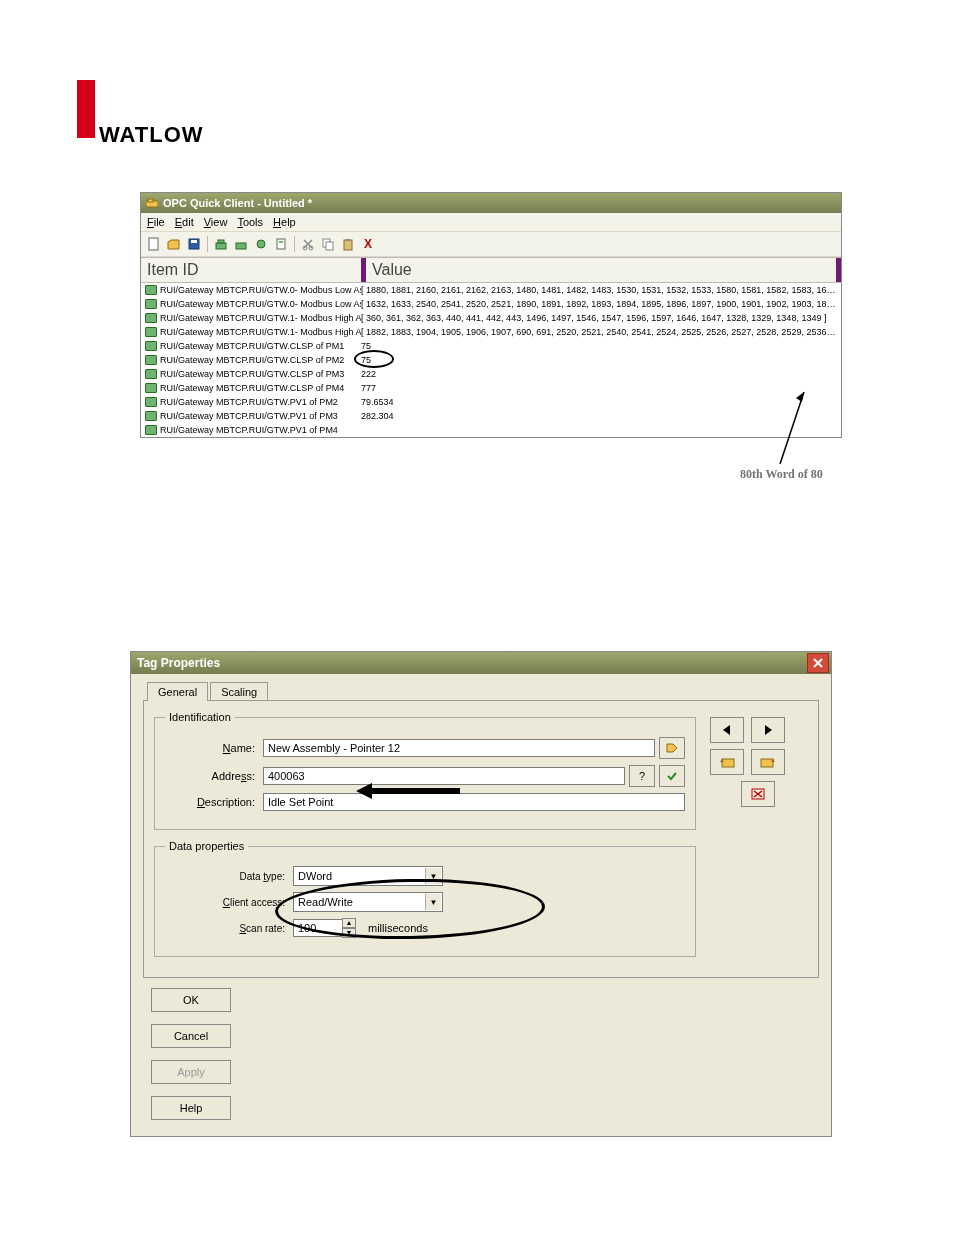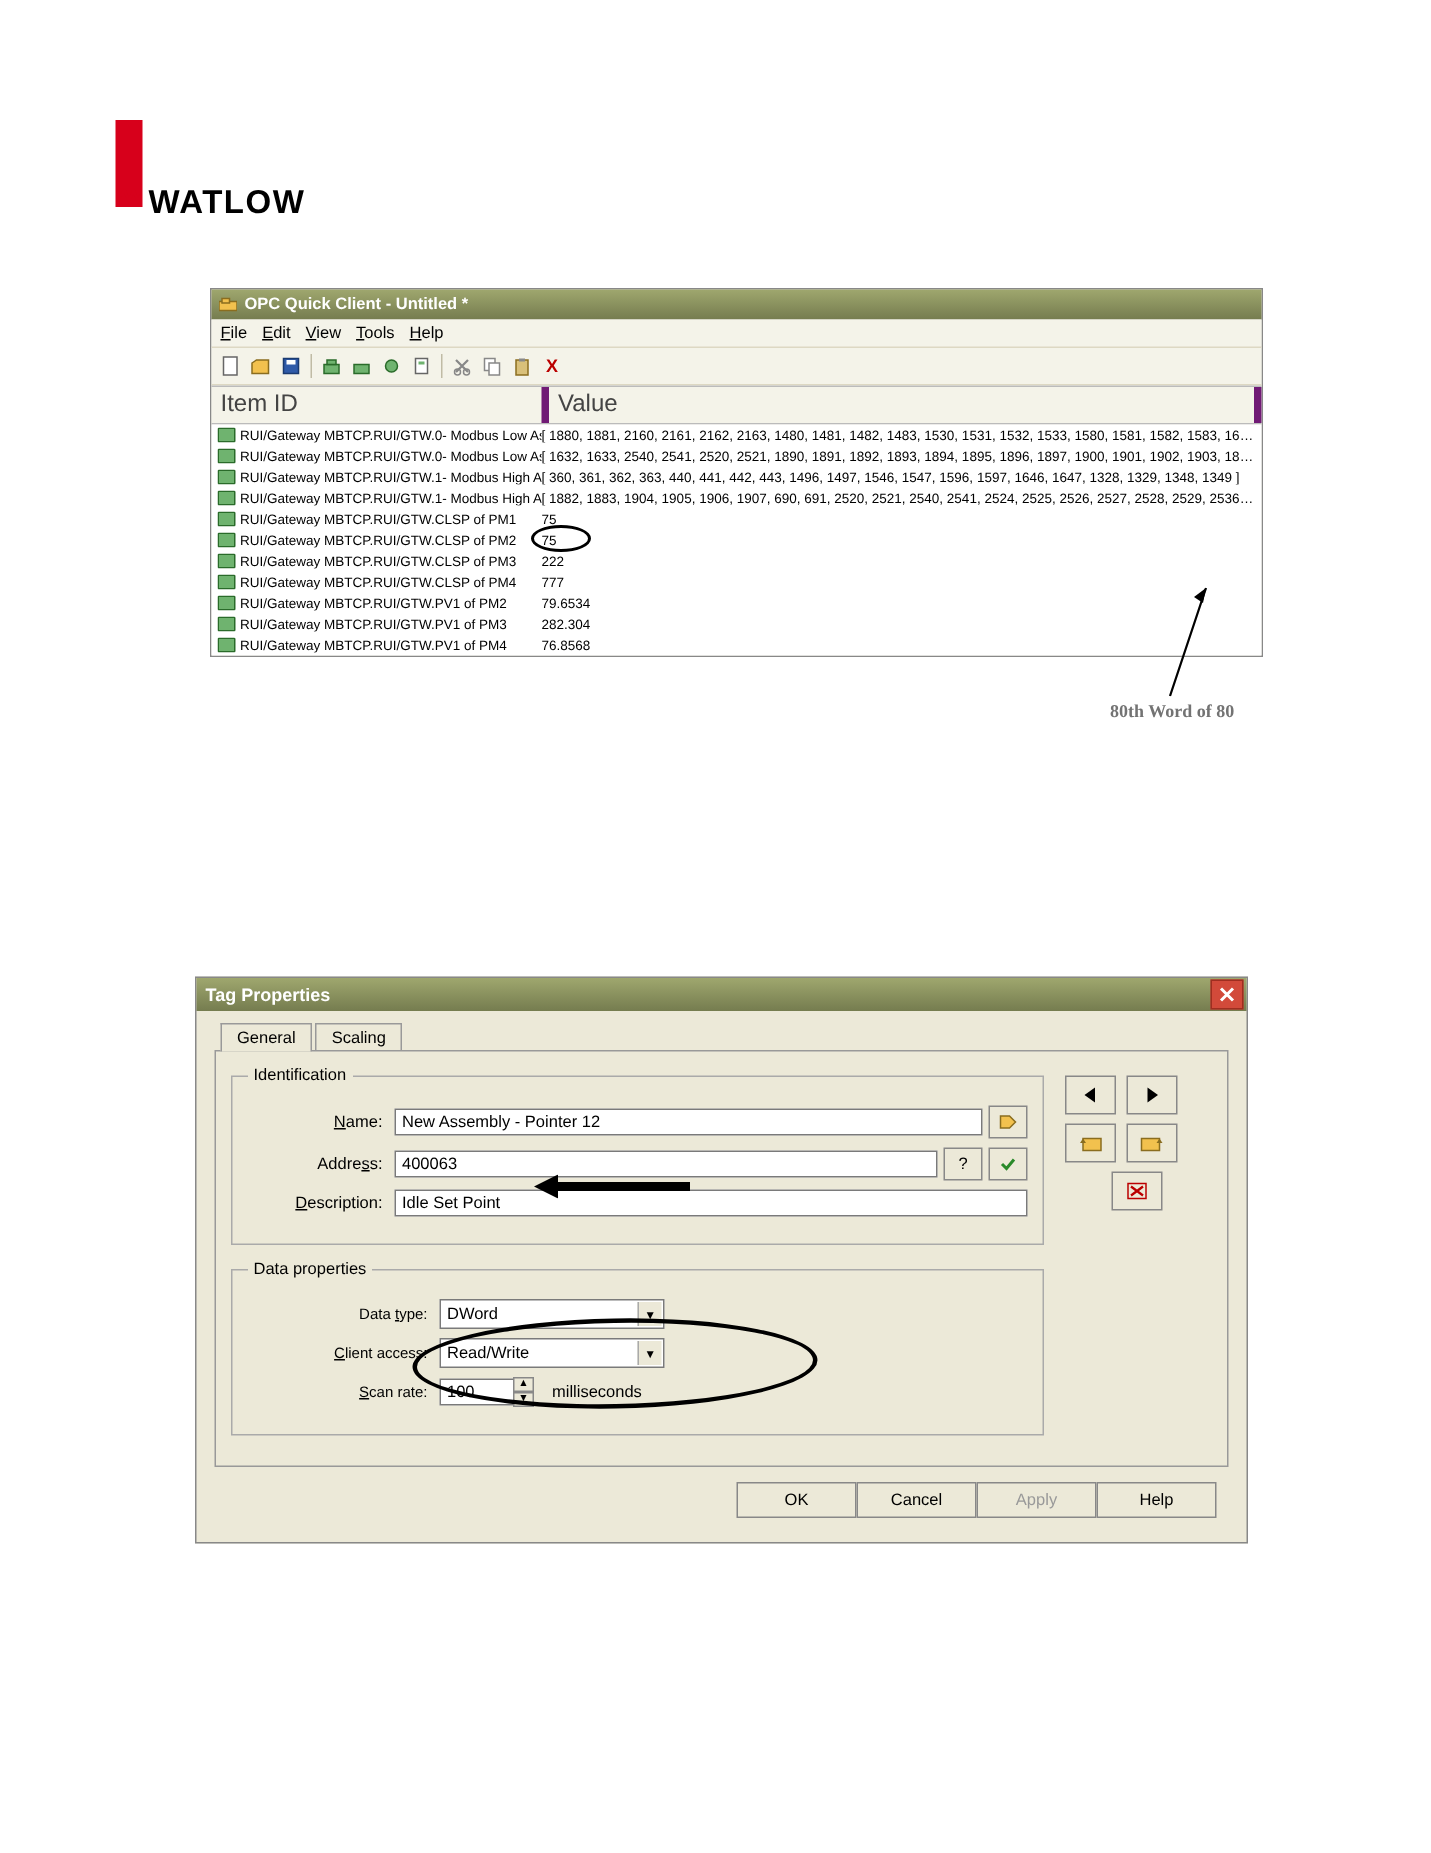"76.8568" div.valcell { html: <div>76.8568</div> -> none }
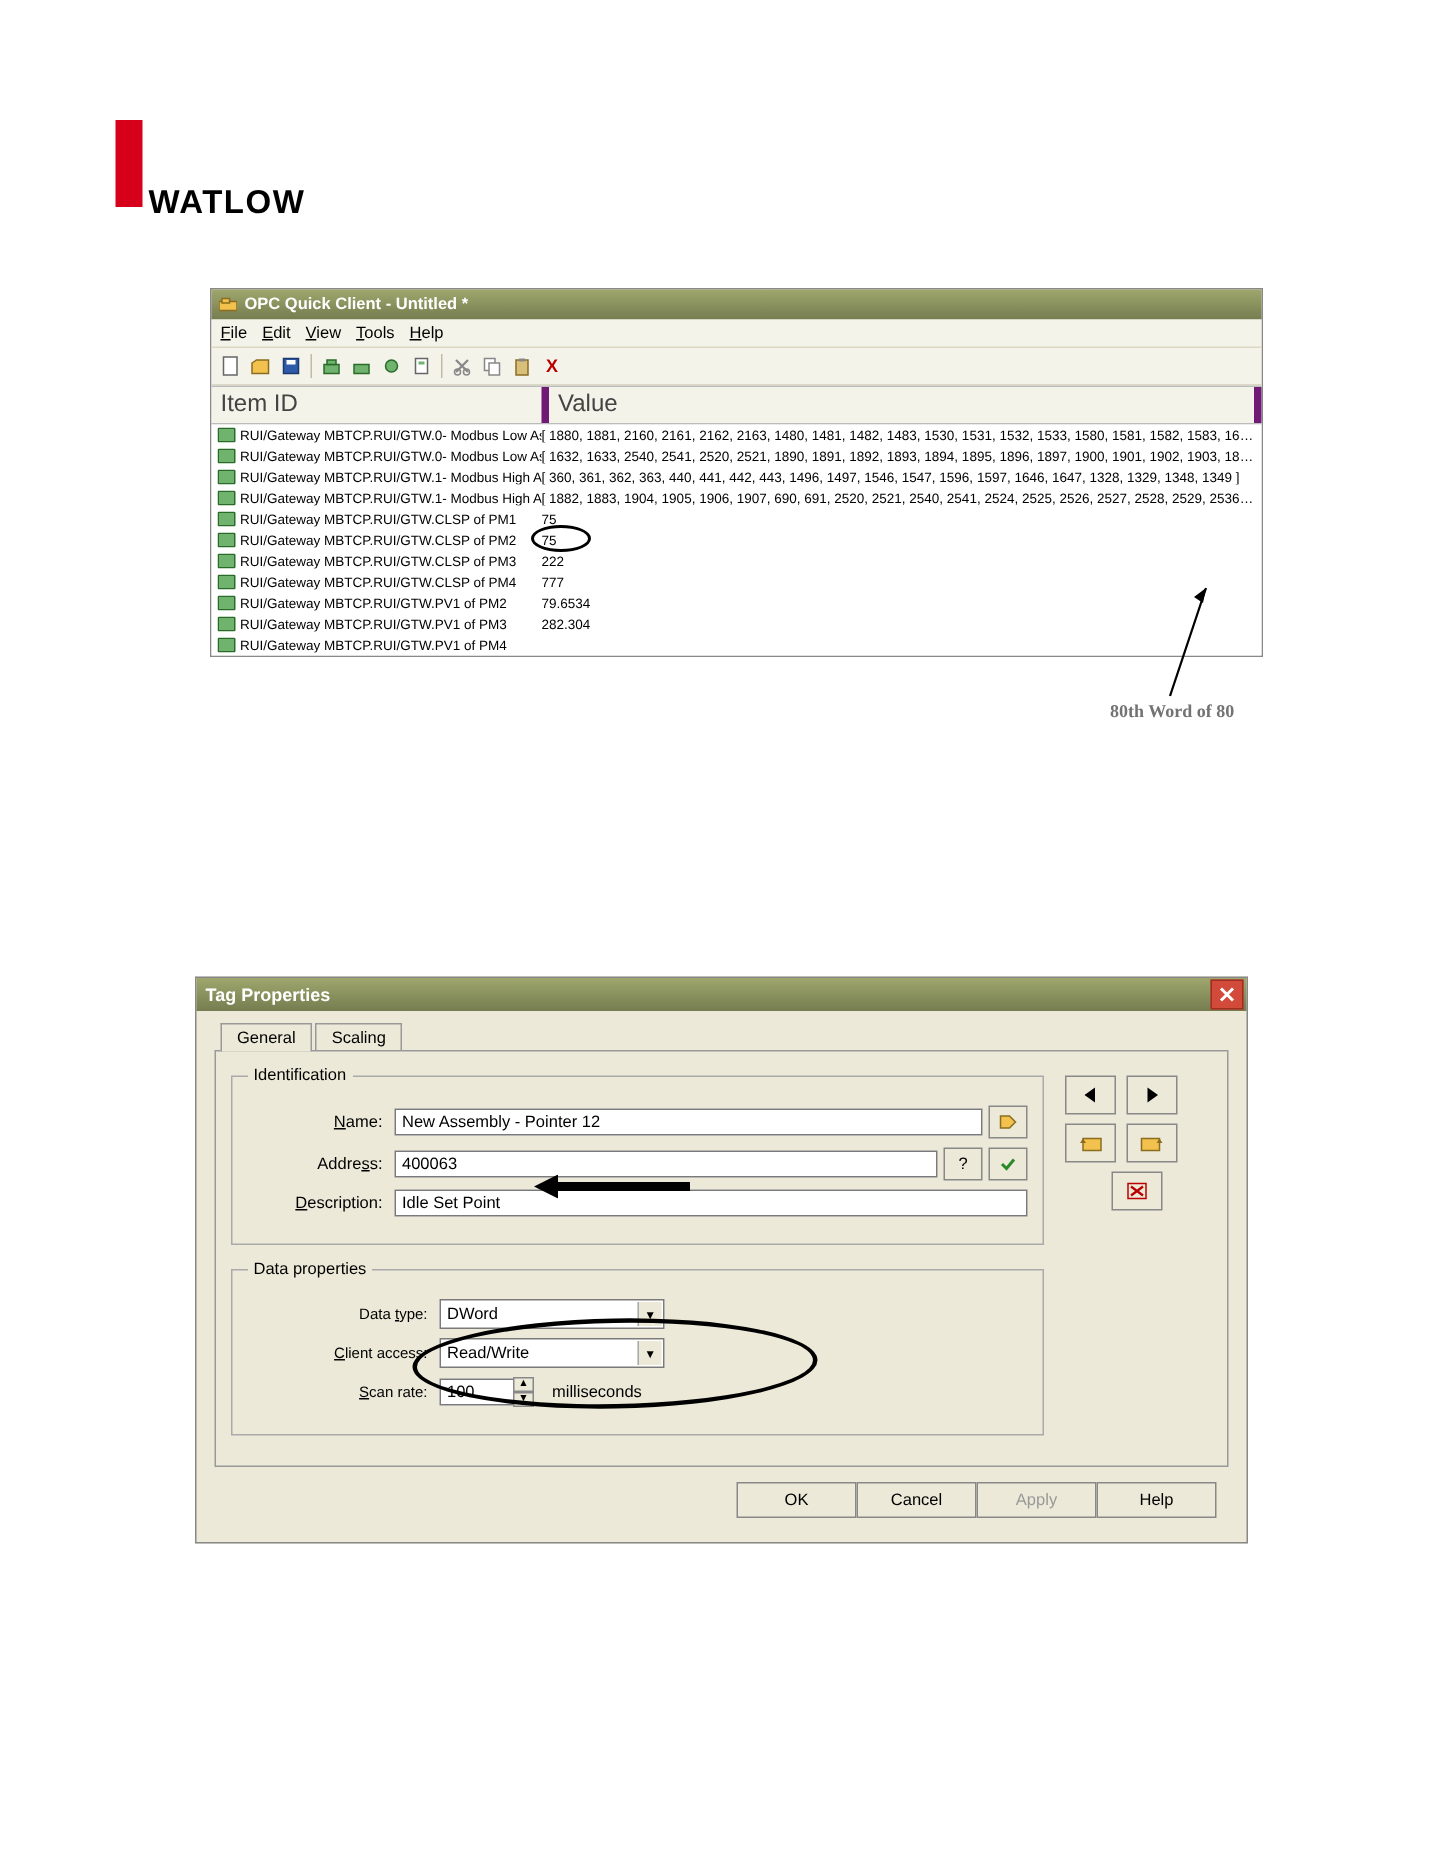"OK" .dlg-buttons { flex-direction: none -> column; gap: none -> 12px; justify-content: flex-end -> space-between }
